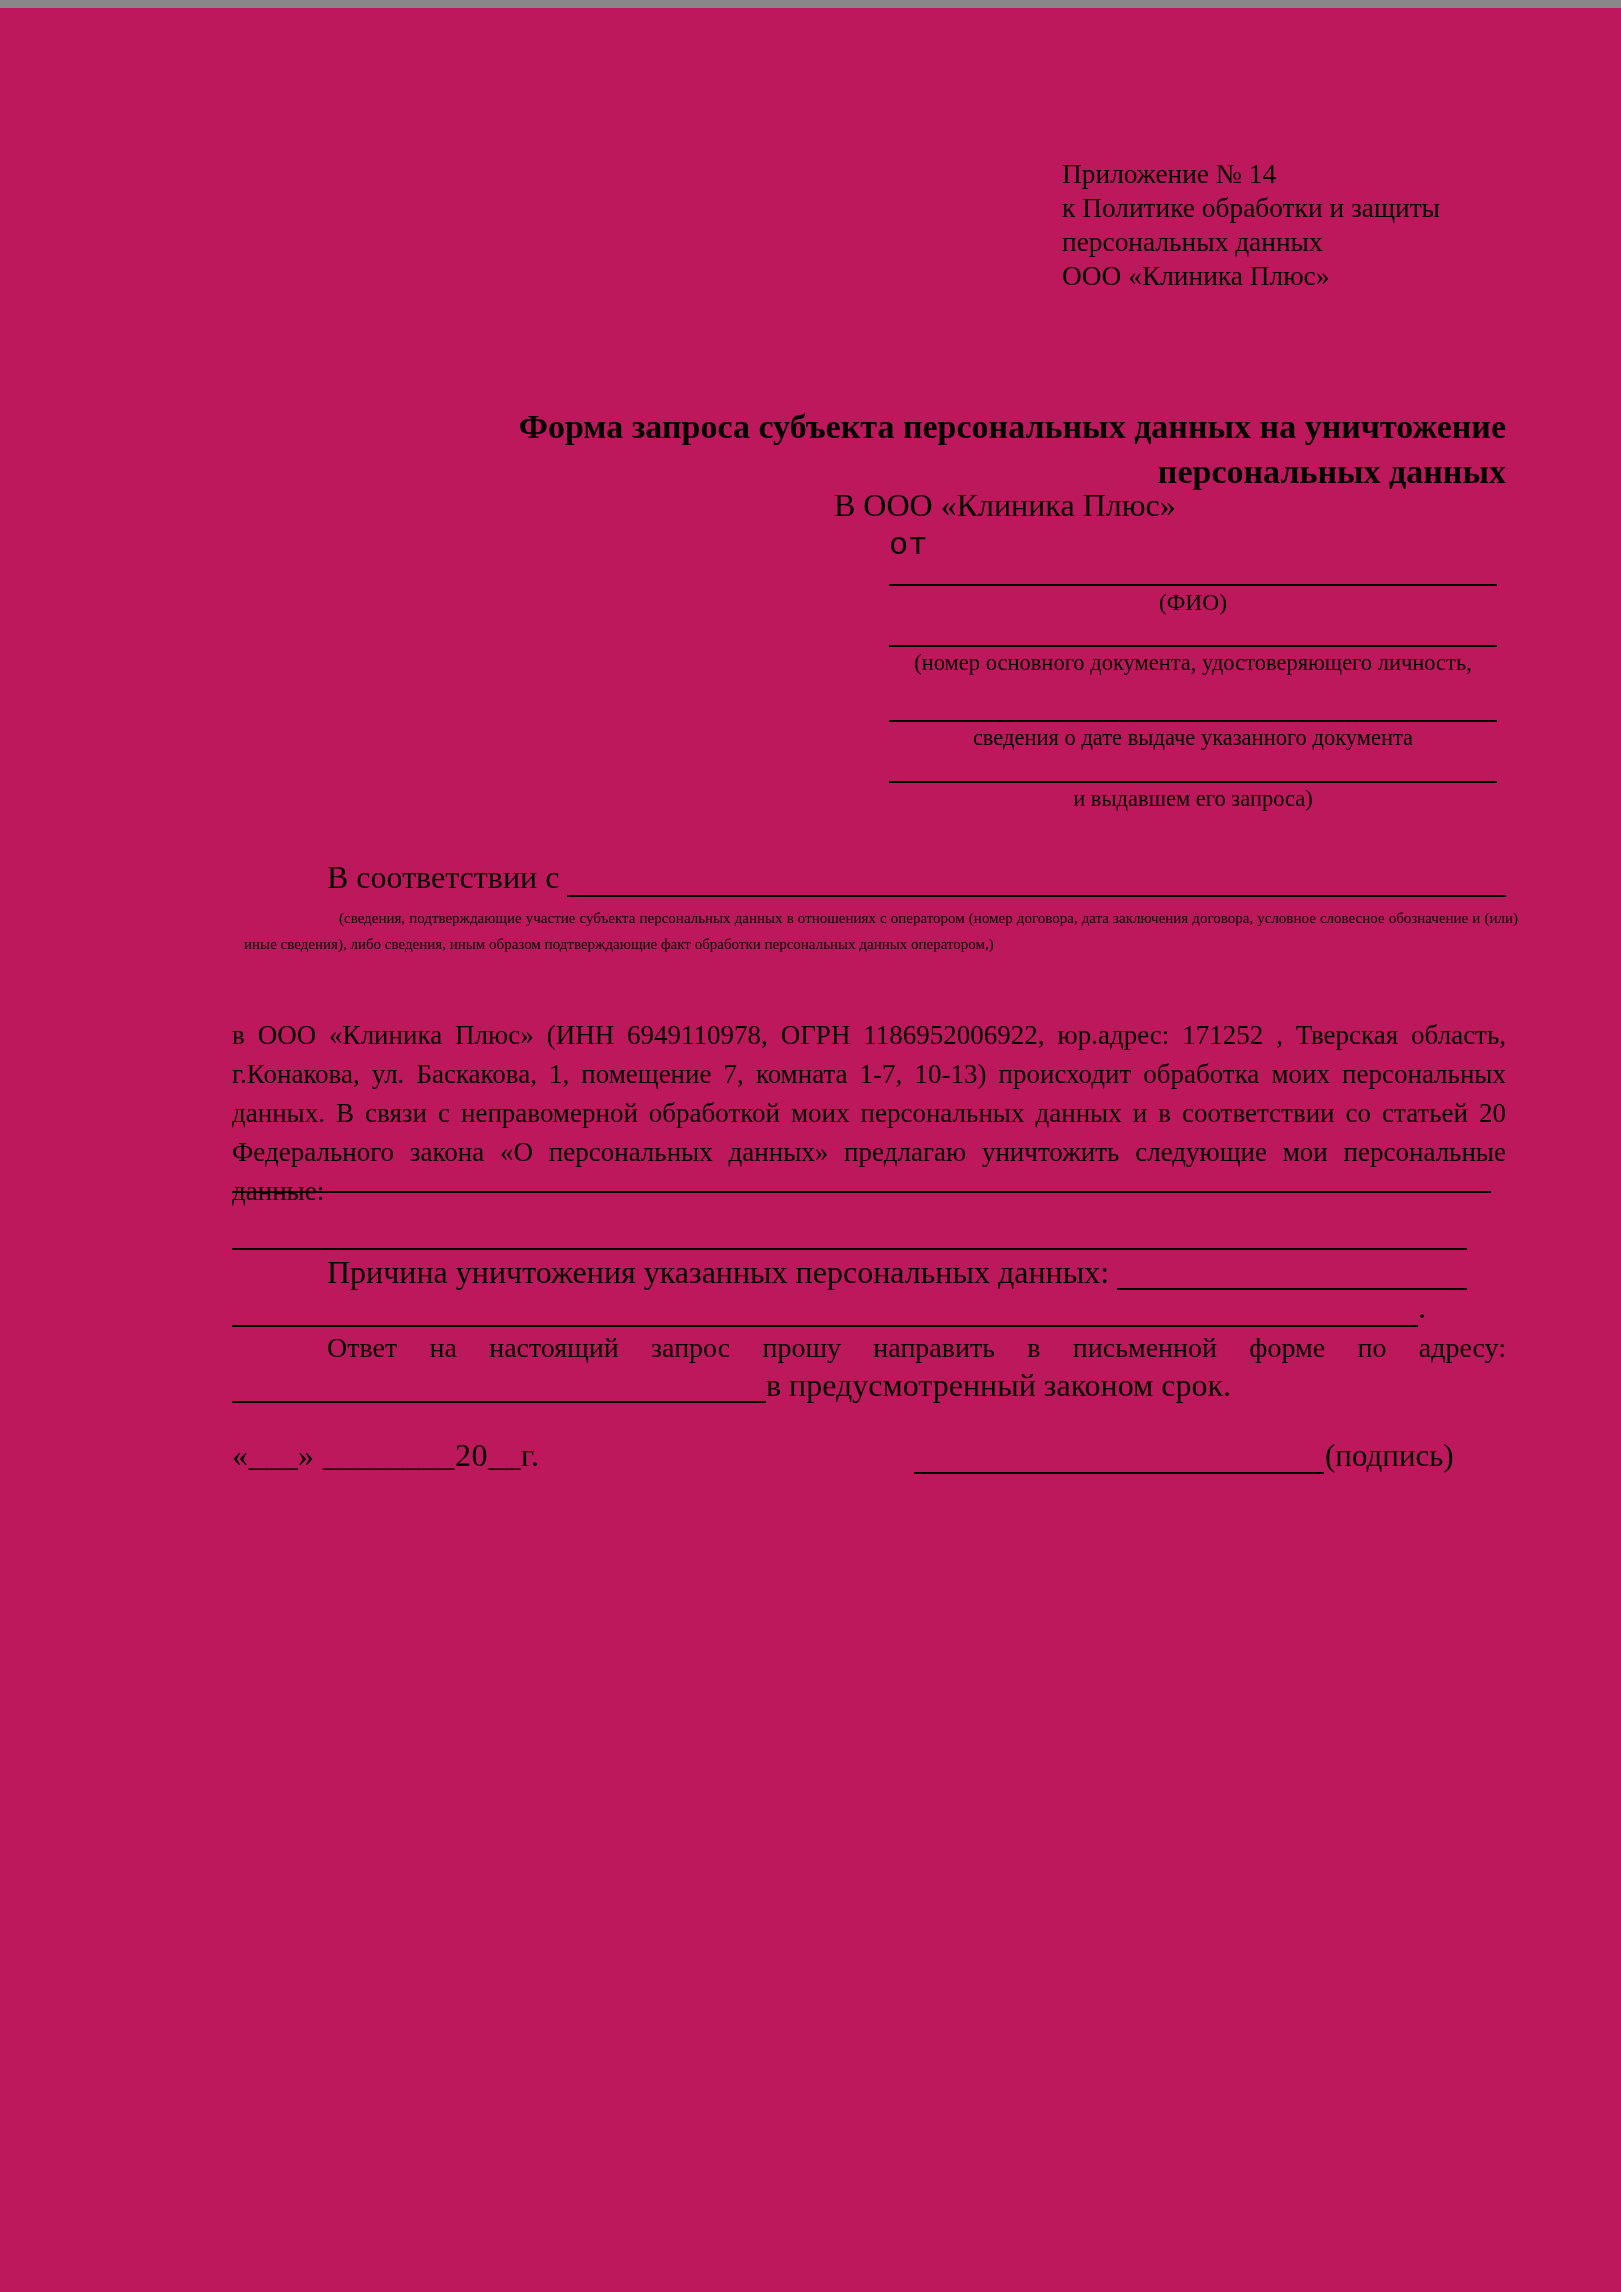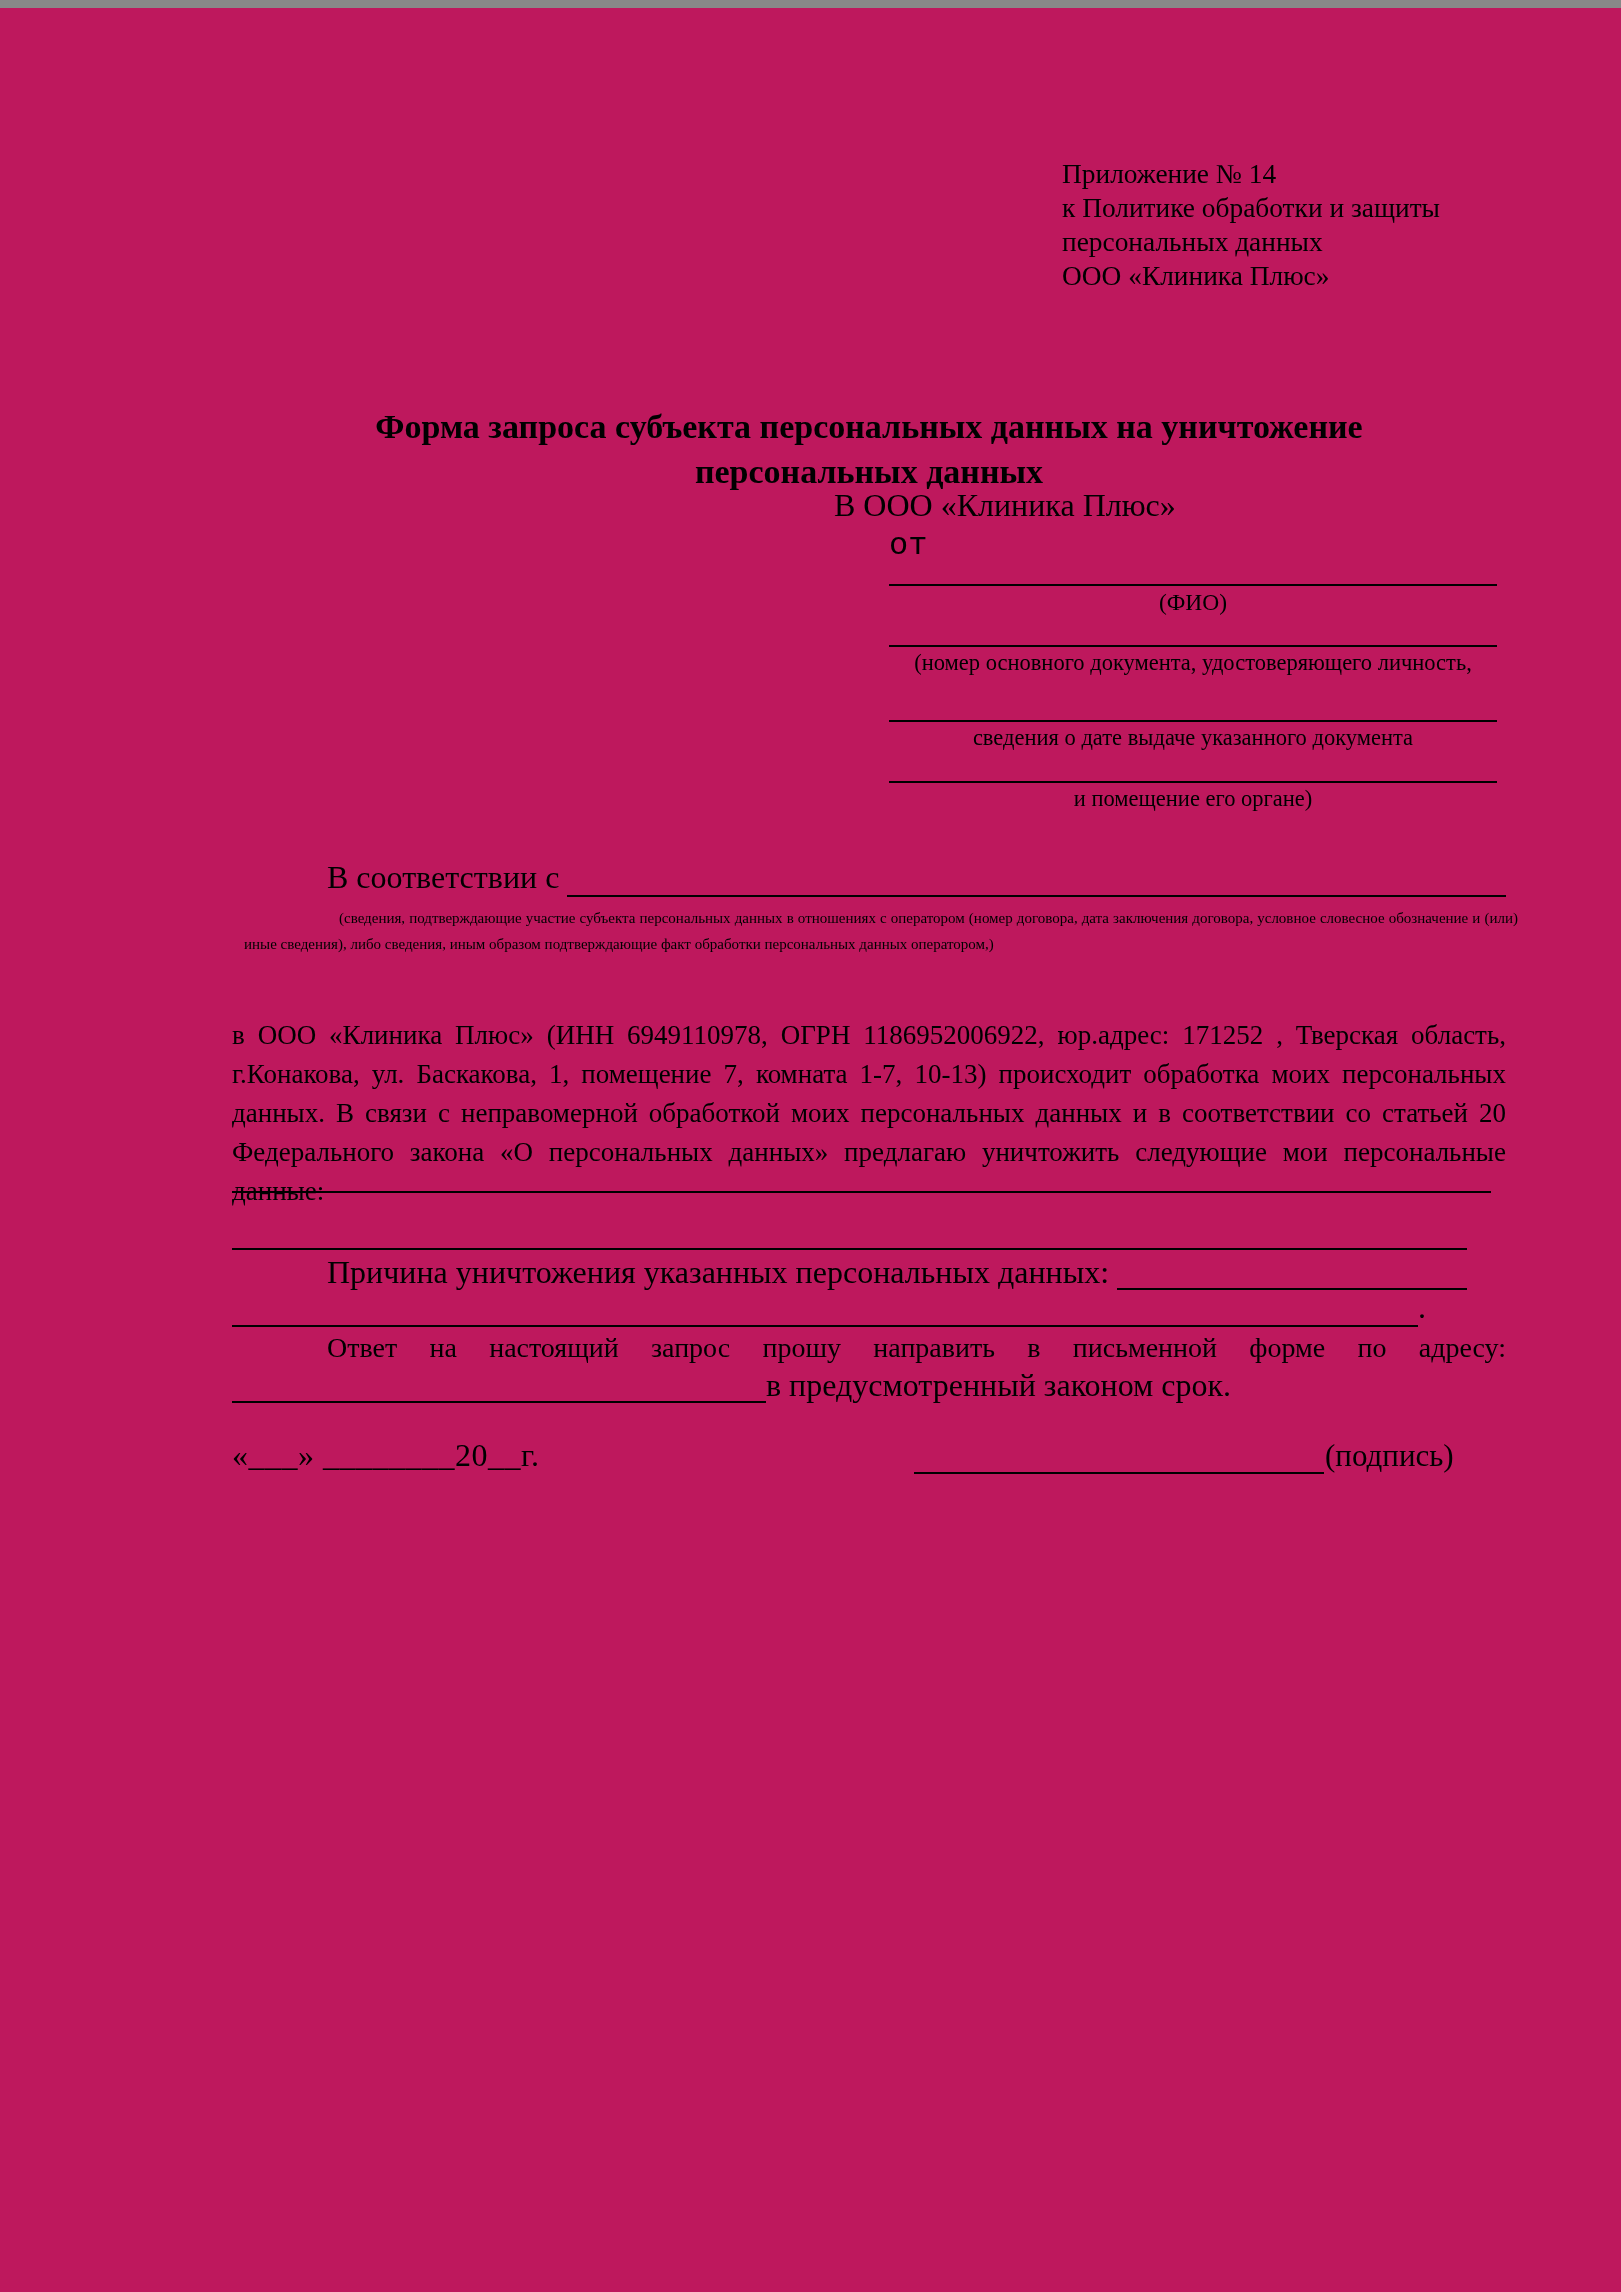"Форма запроса субъекта персональных" .title { text-align: center -> right }
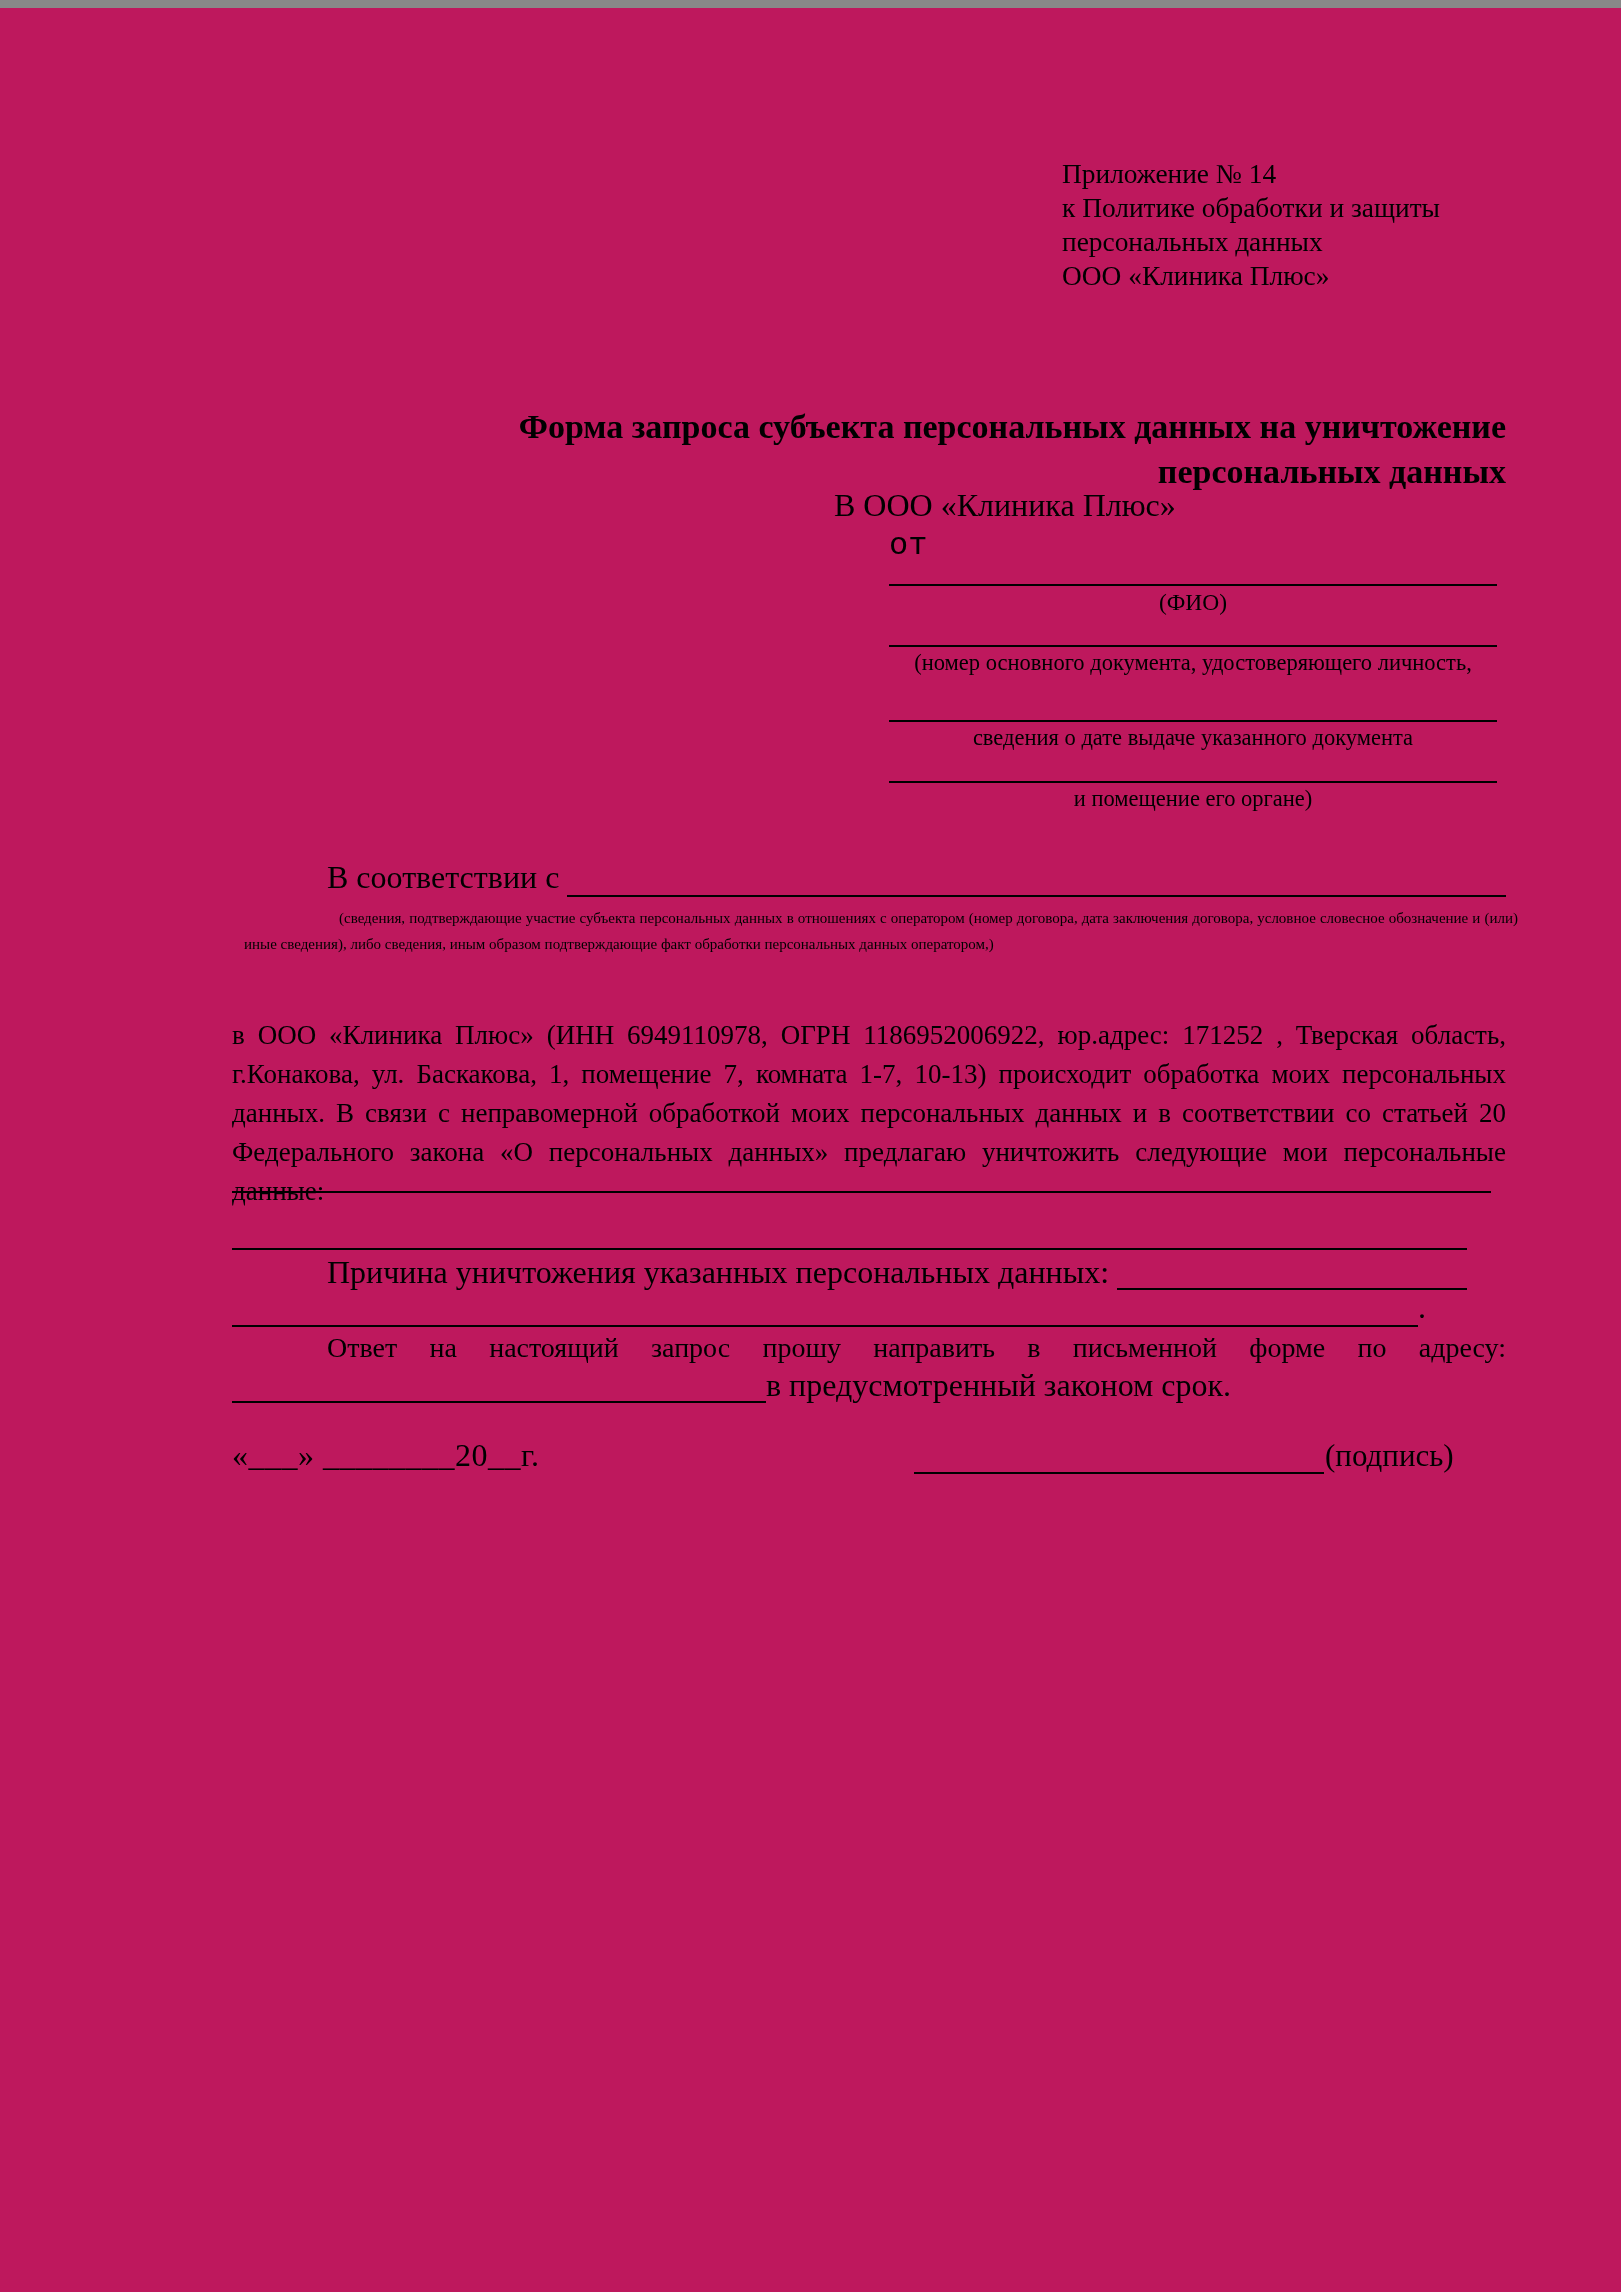"и помещение его органе)" div.caption { text: помещение его органе -> выдавшем его запроса }
